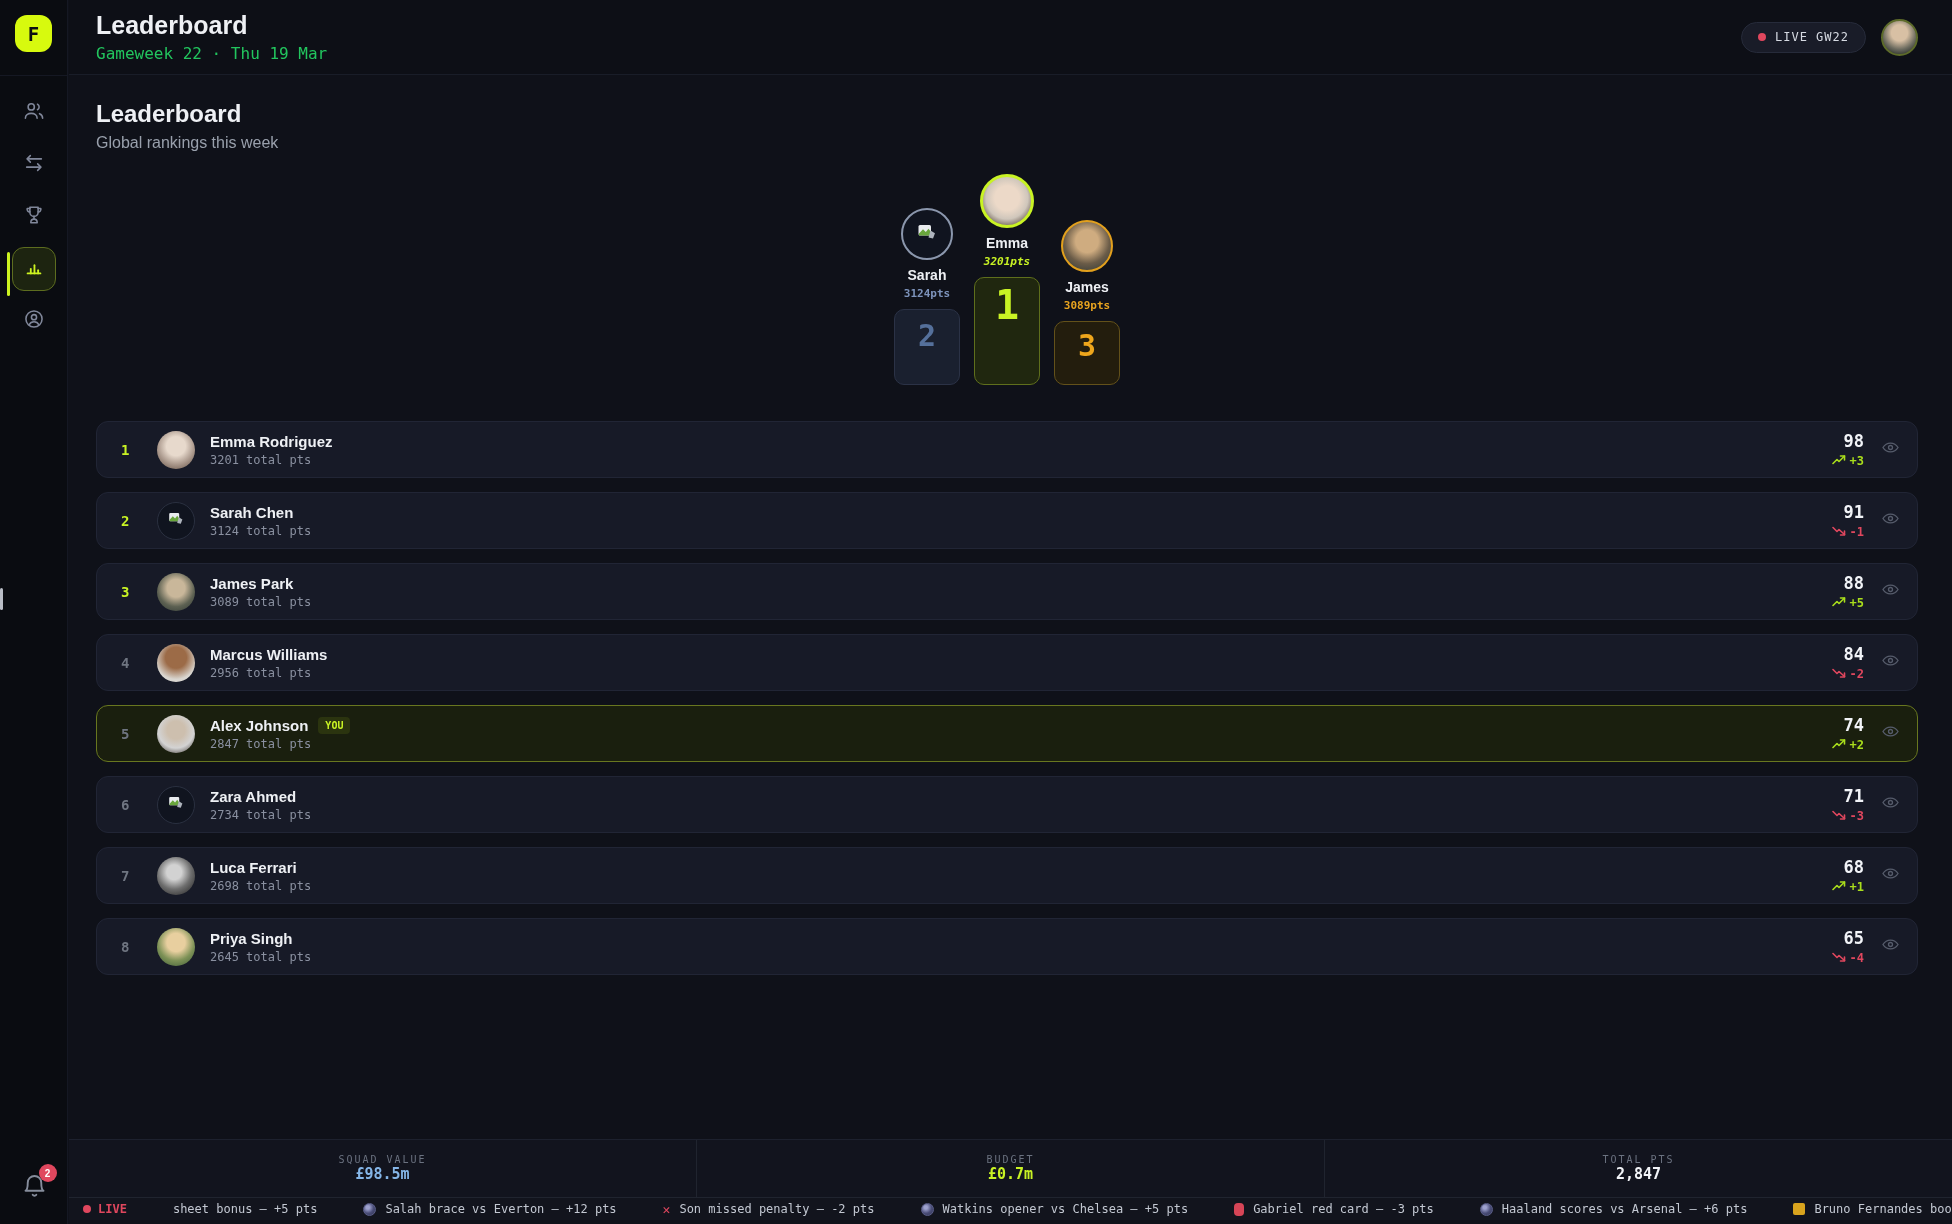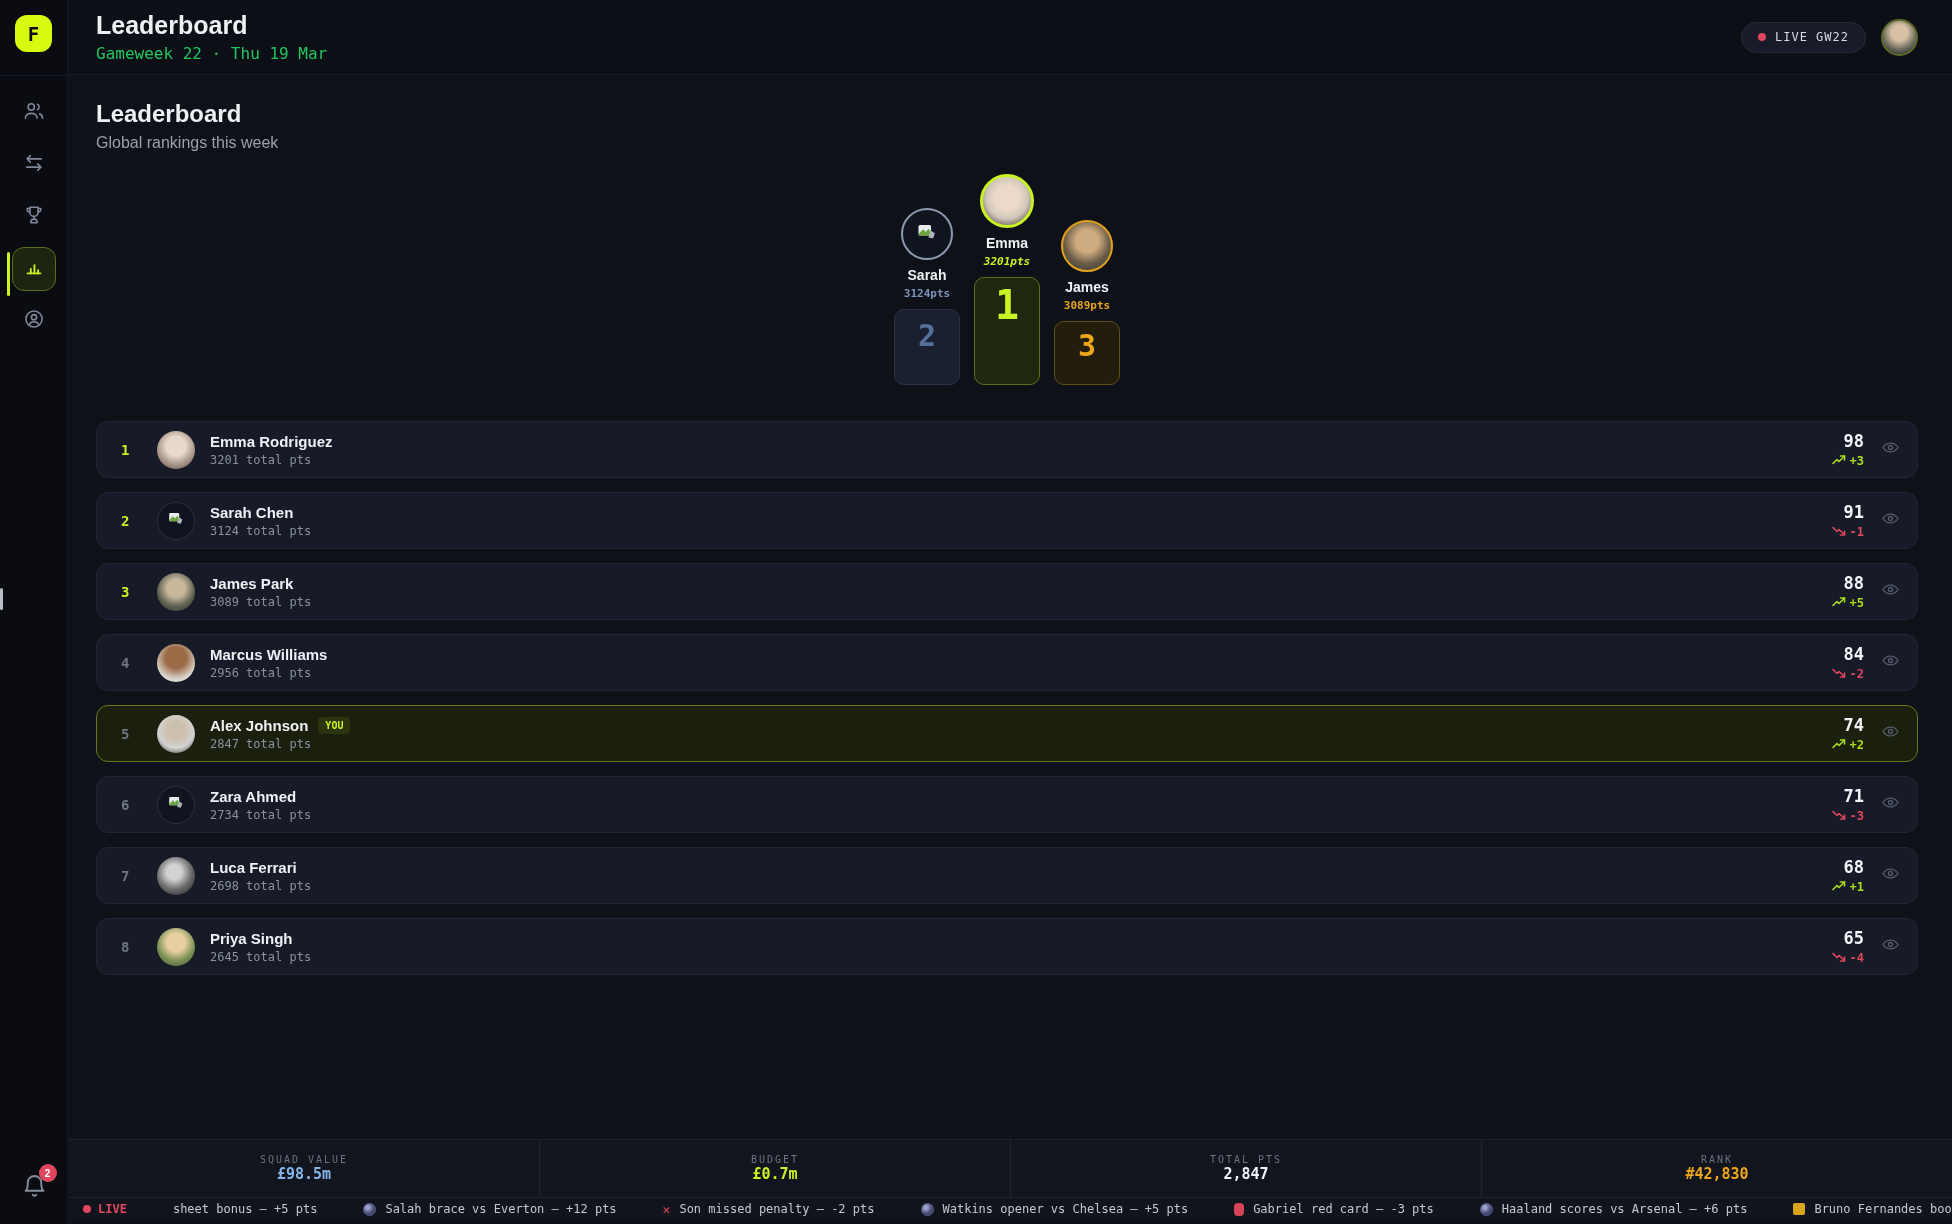"RANK" div.stat { html: <div> <span>RANK</span> <span>#42,830</span> </div> -> none }
